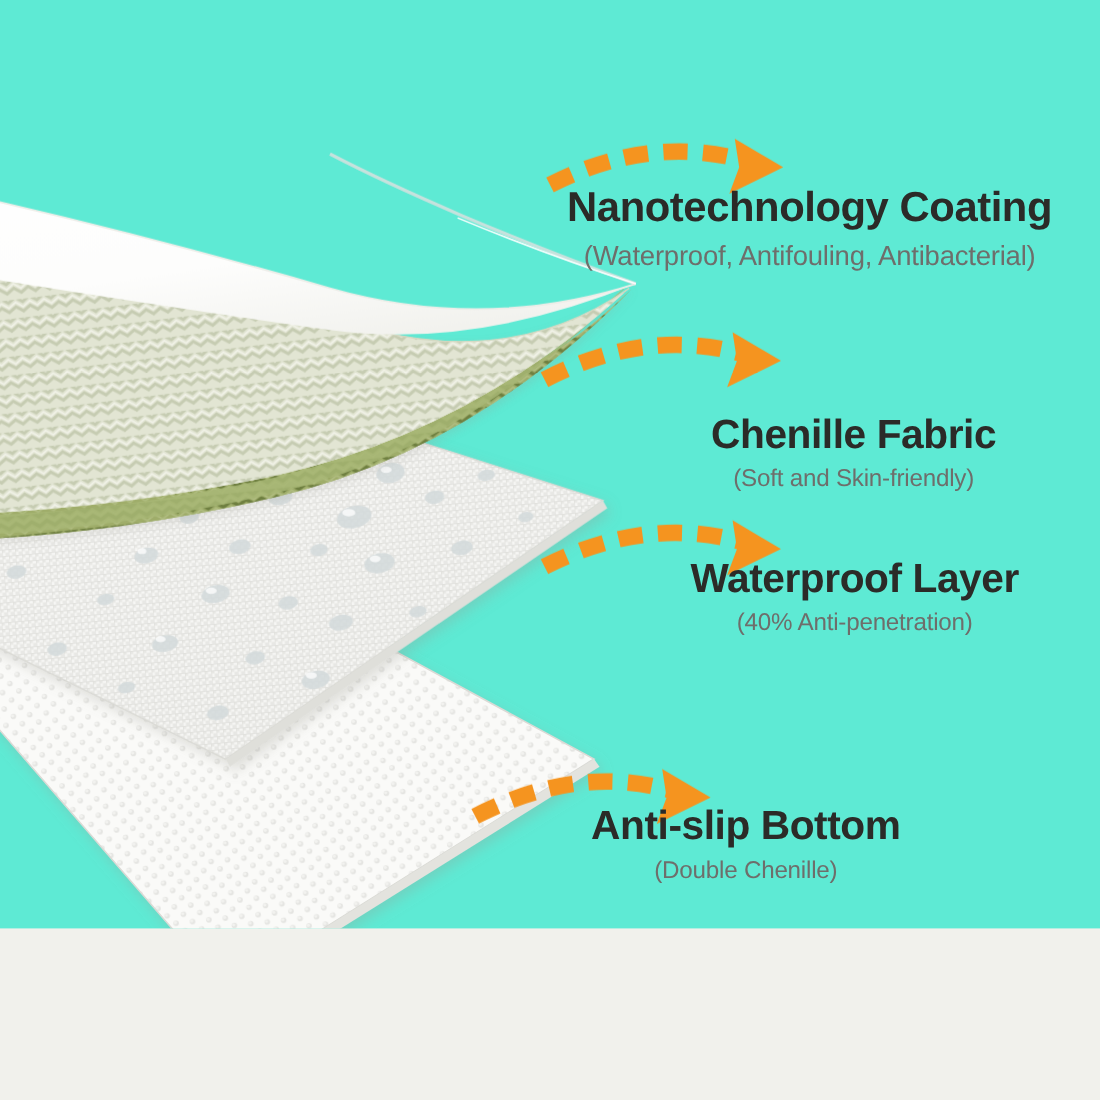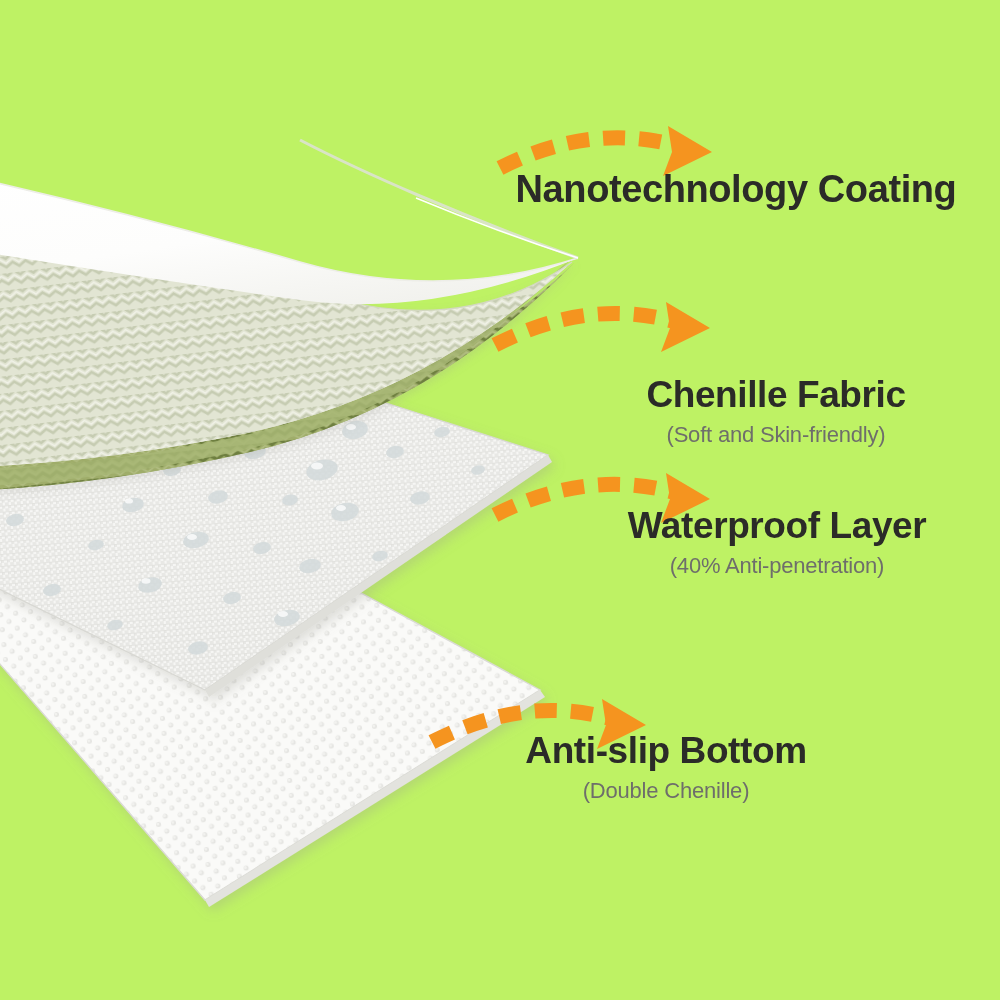"Nanotechnology Coating" #stage { background: #bef264 -> #5eead4; height: 1000px -> 844px }
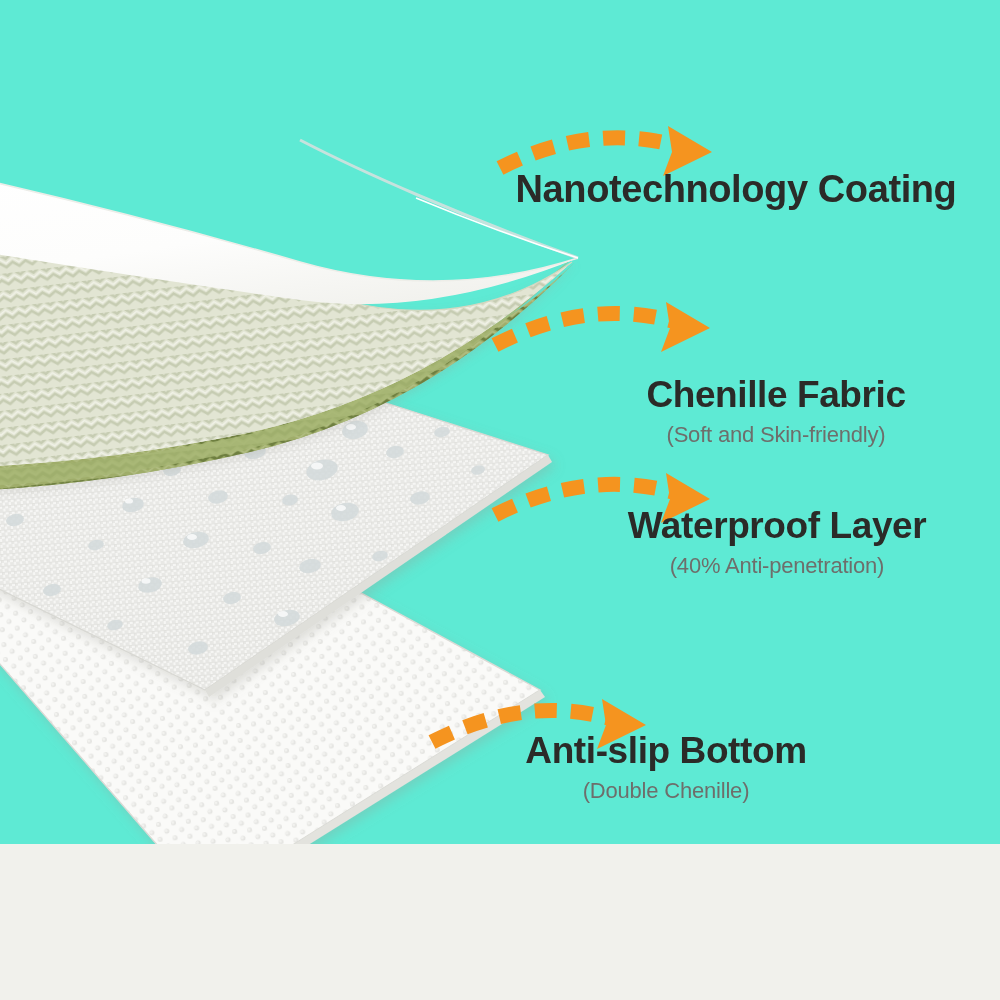"(Waterproof, Antifouling, Antibacterial)" div.label-sub { html: none -> <div>(Waterproof, Antifouling, Antibacterial)</div> }
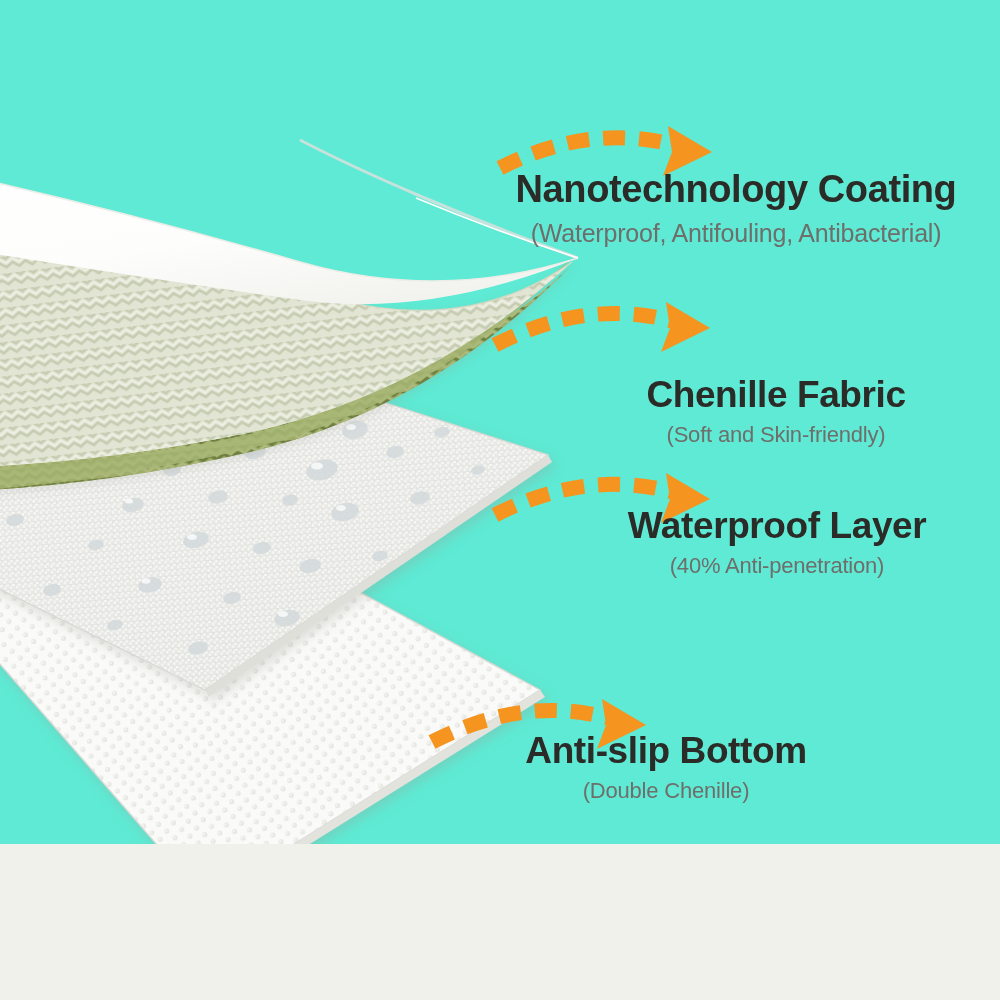"Anti-slip Bottom" #label-3 { left: 450px -> 462px }
